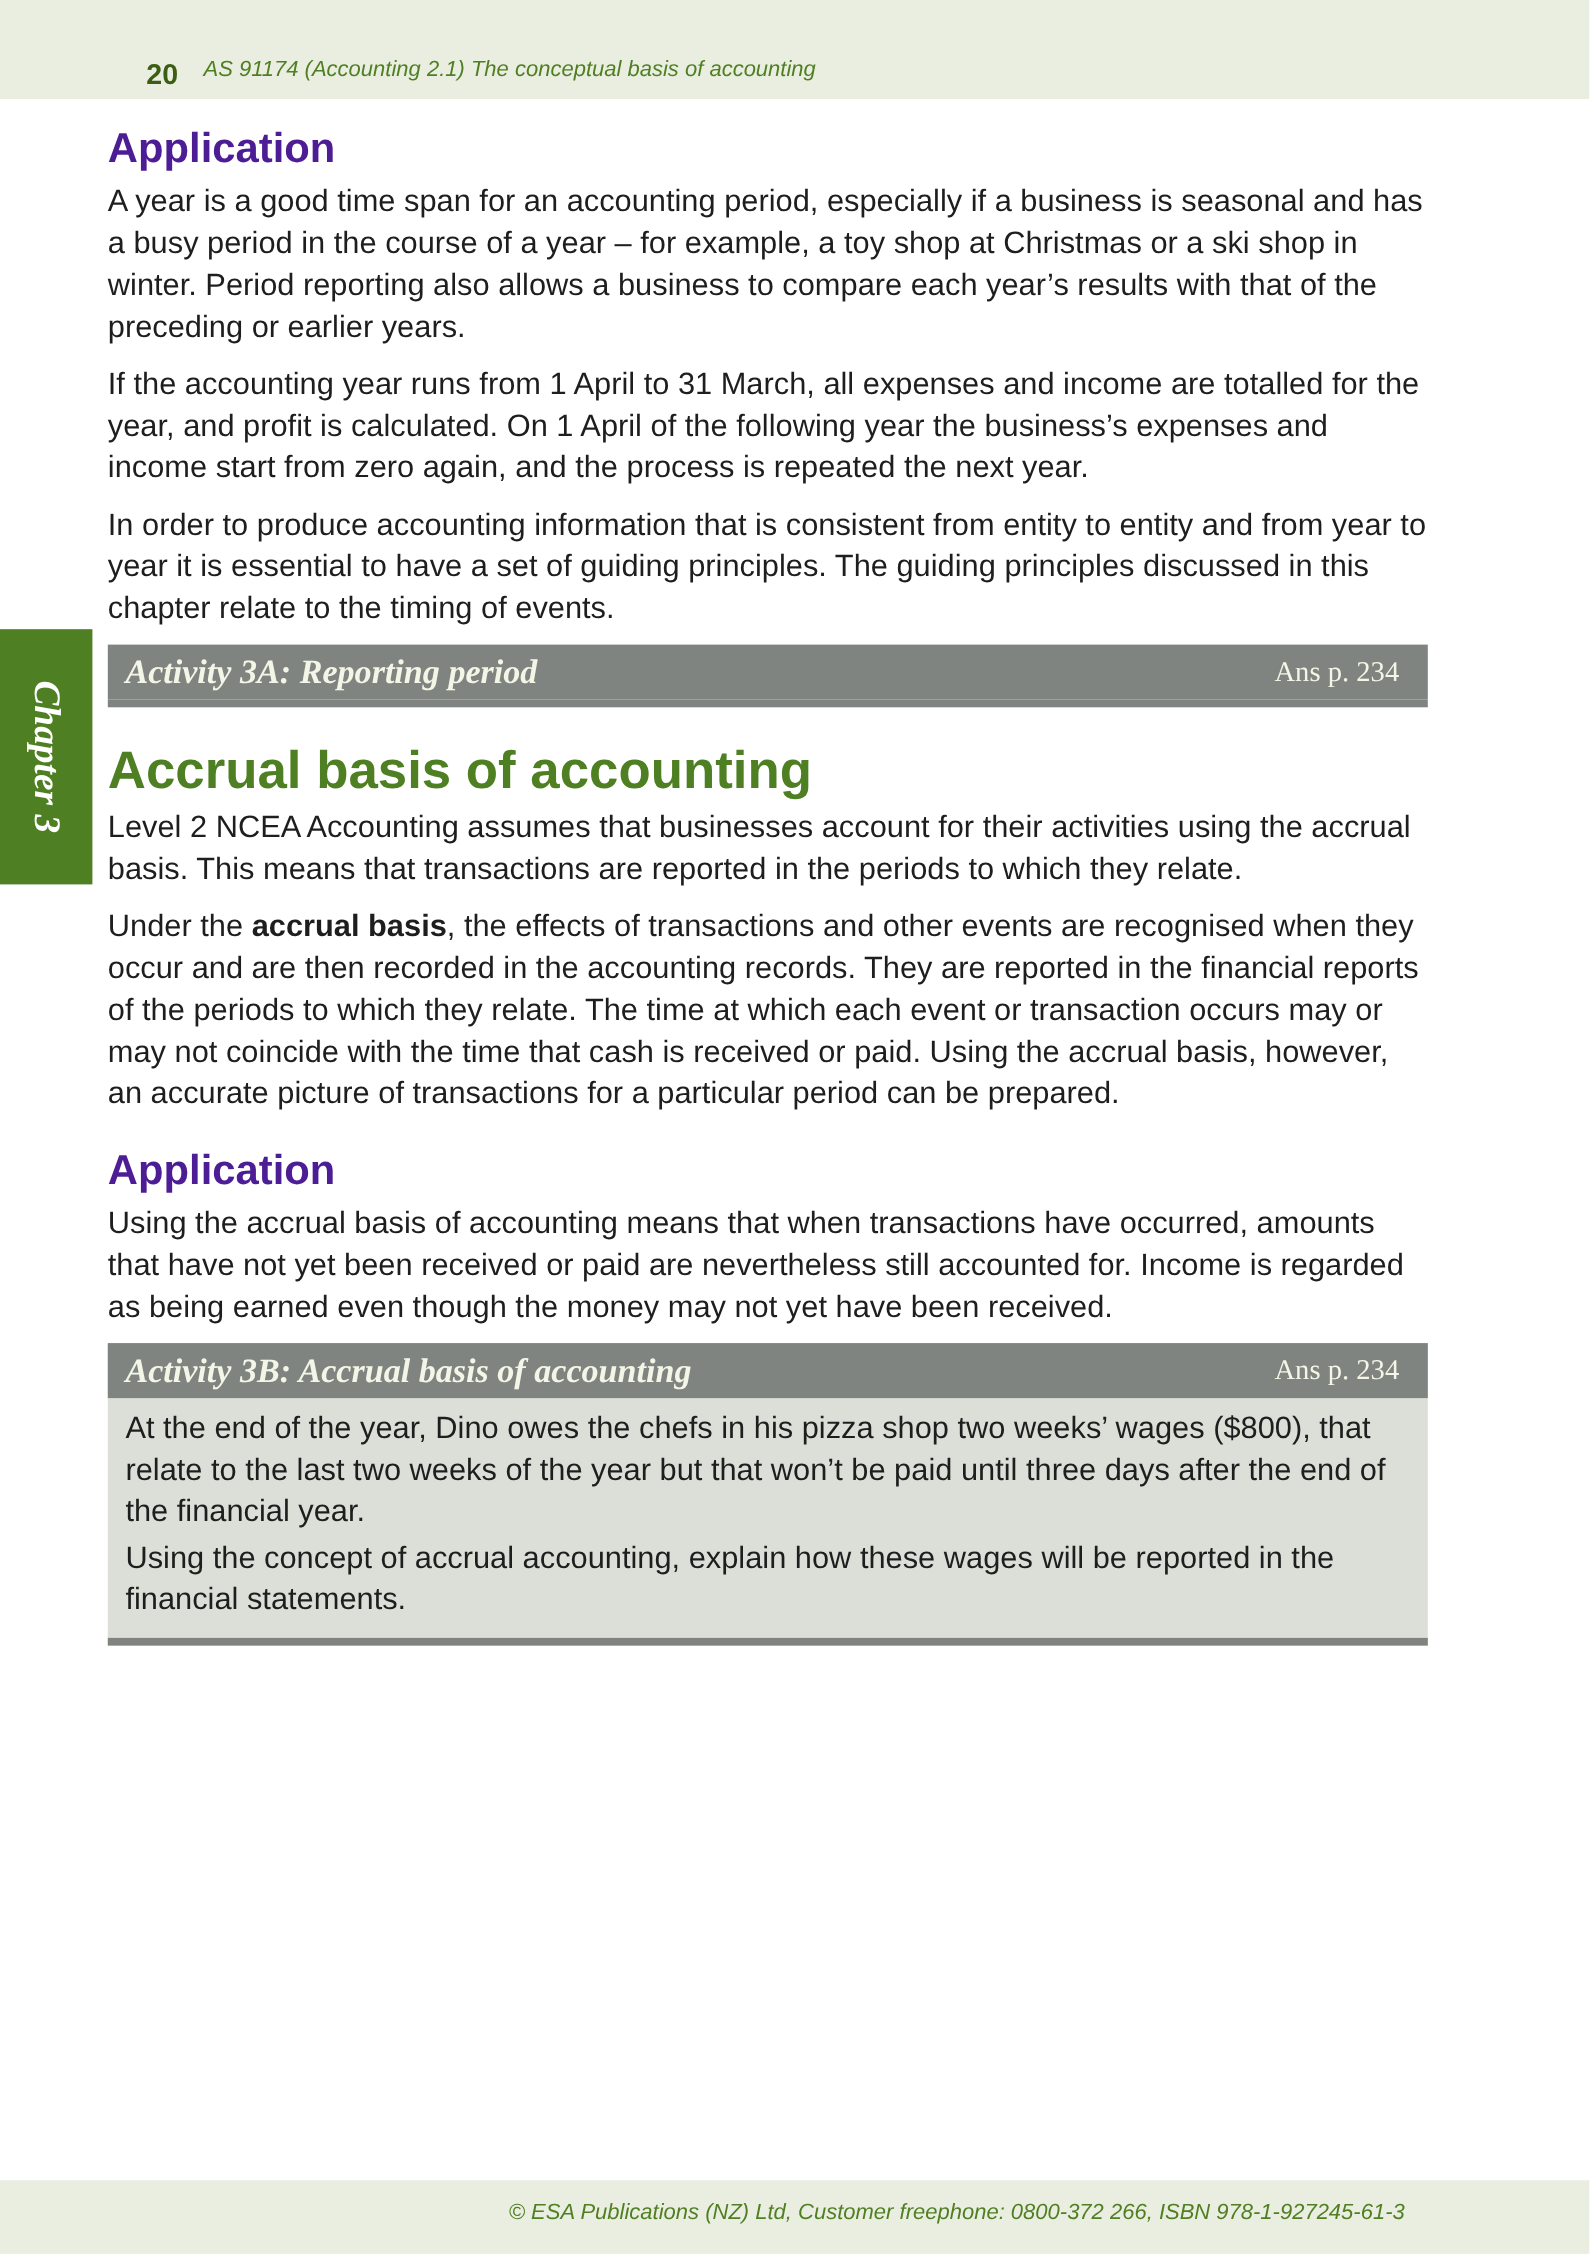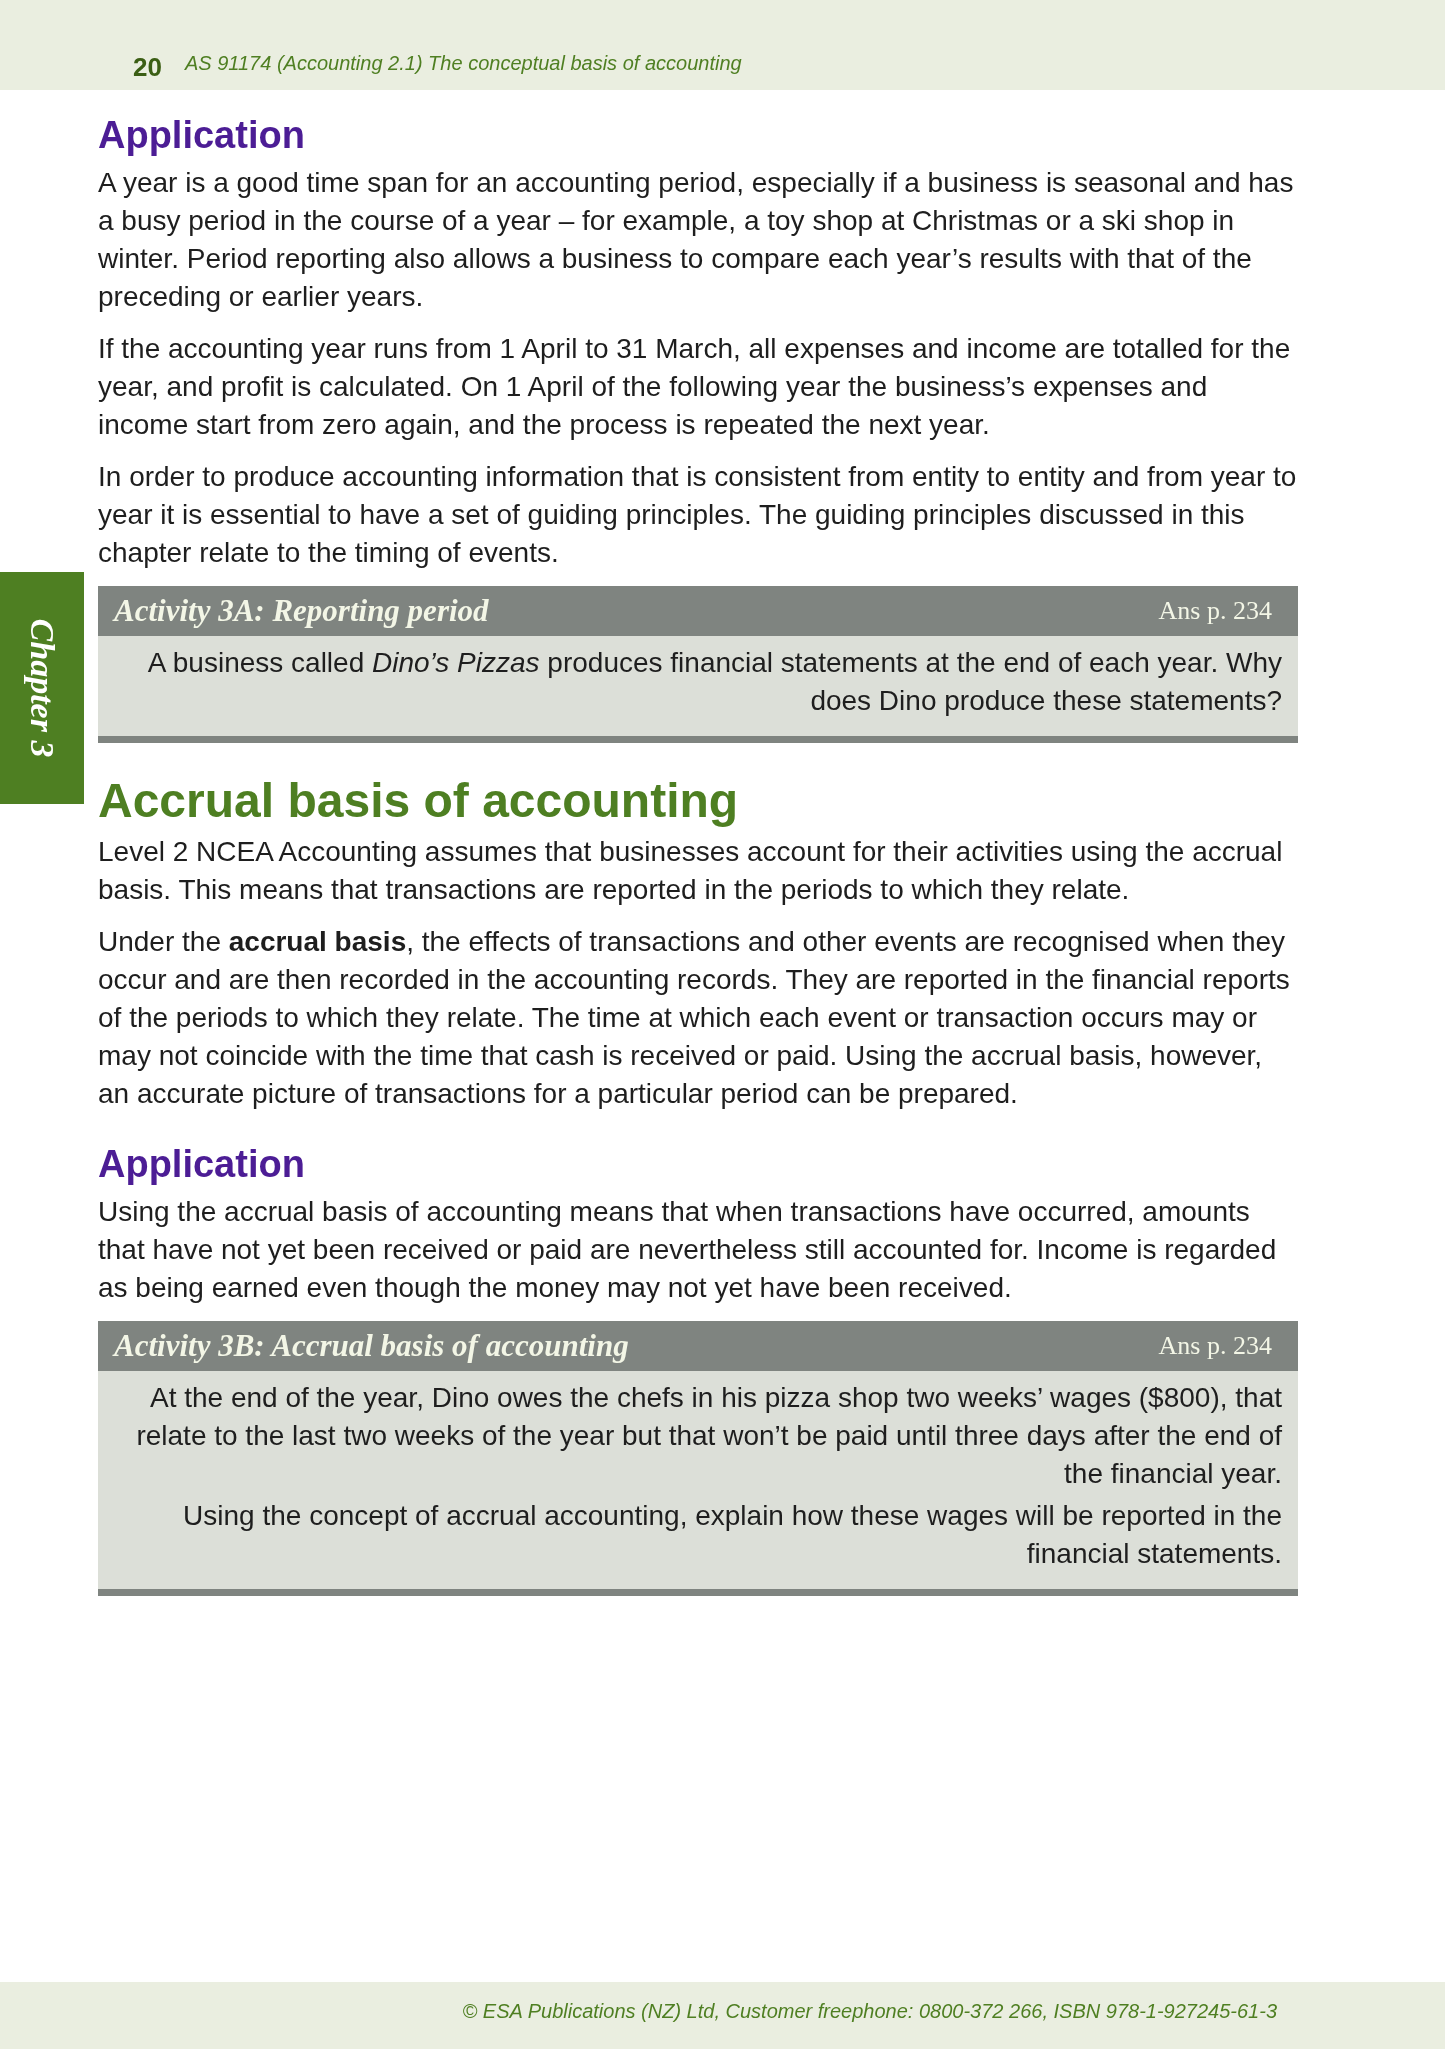"Activity 3A: Reporting period" .activity { text-align: right -> none }
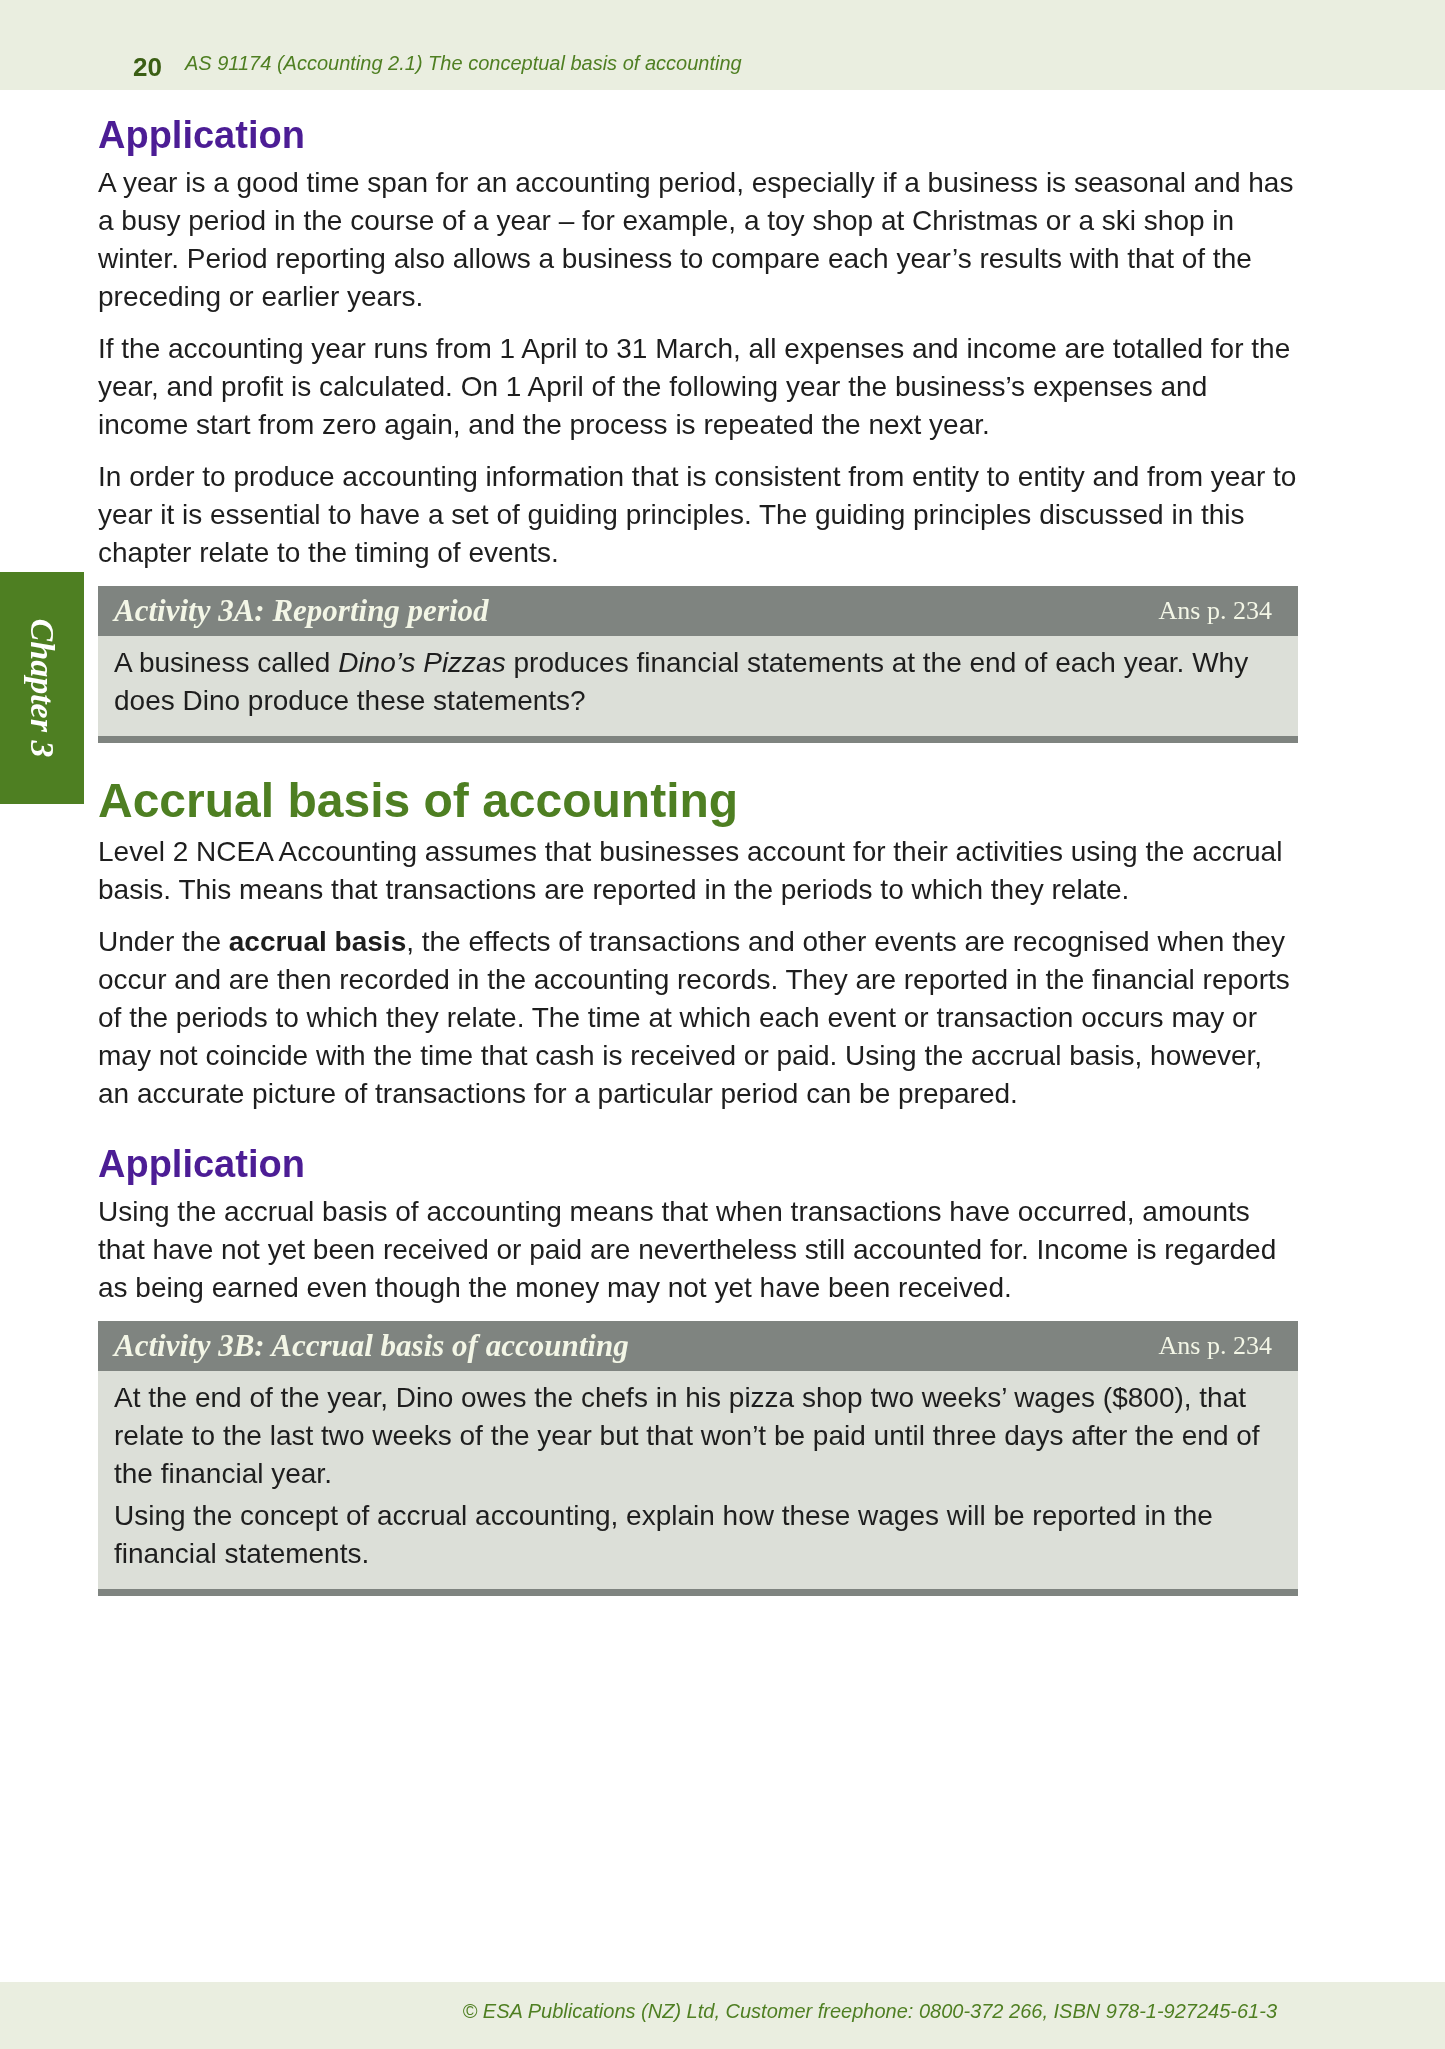"A business called Dino’s Pizzas" div.act-body { html: <div> <p><span>A business called </span><i>Dino’s Pizzas</i><span> produces financial statements at the end of each year. Why does Dino produce these statements?</span></p> </div> -> none }
